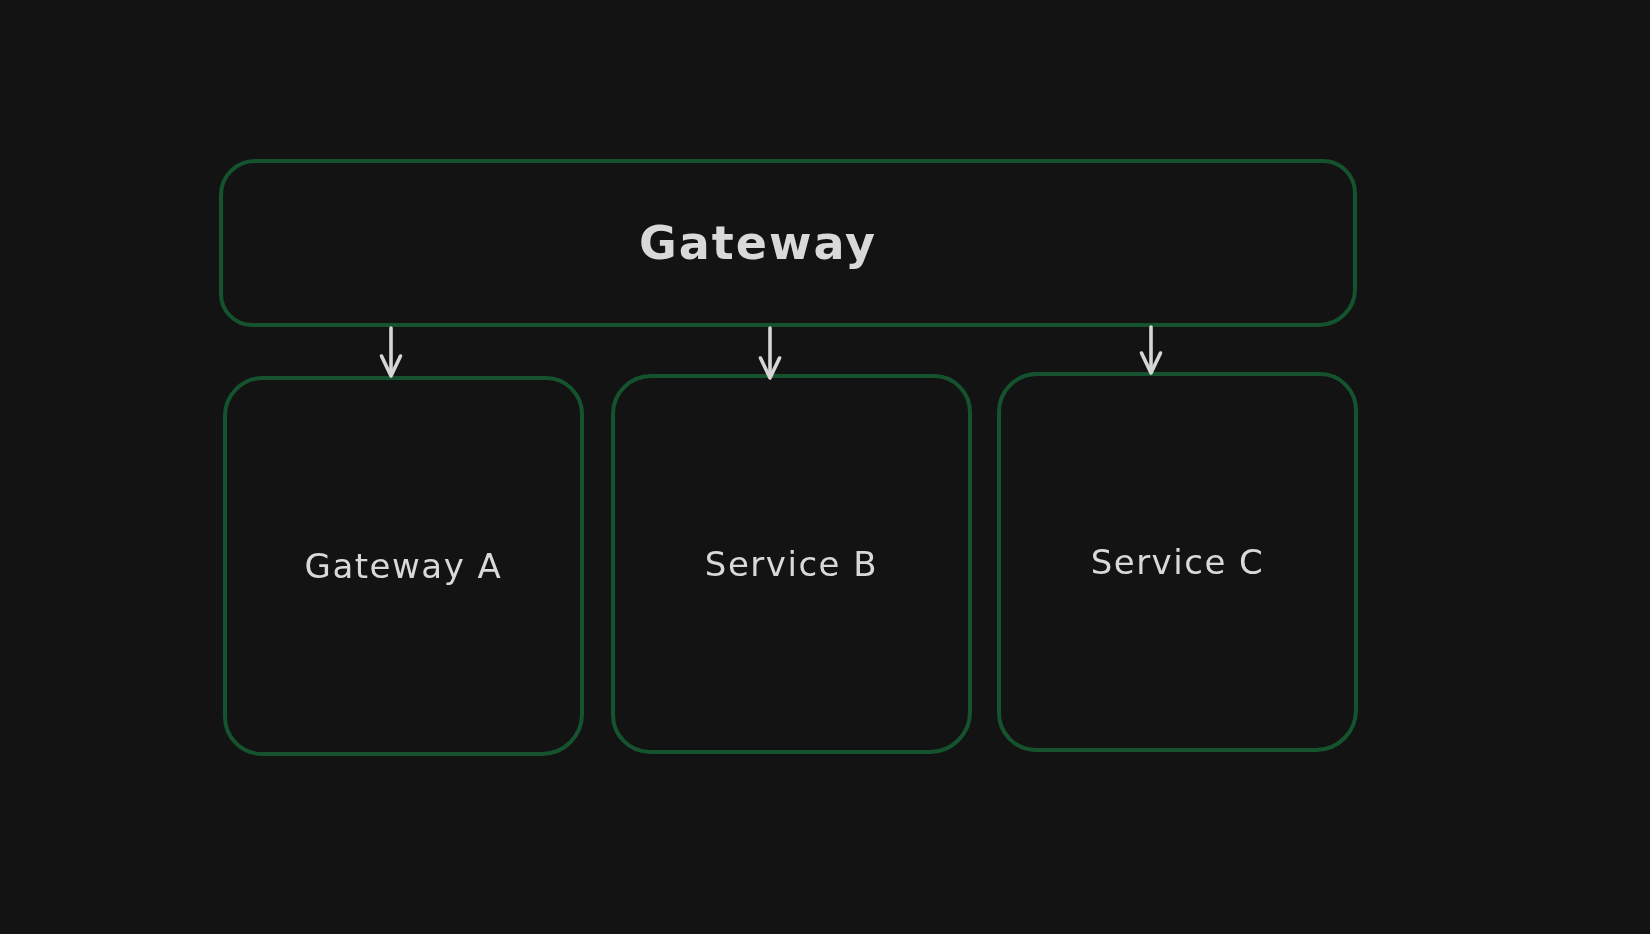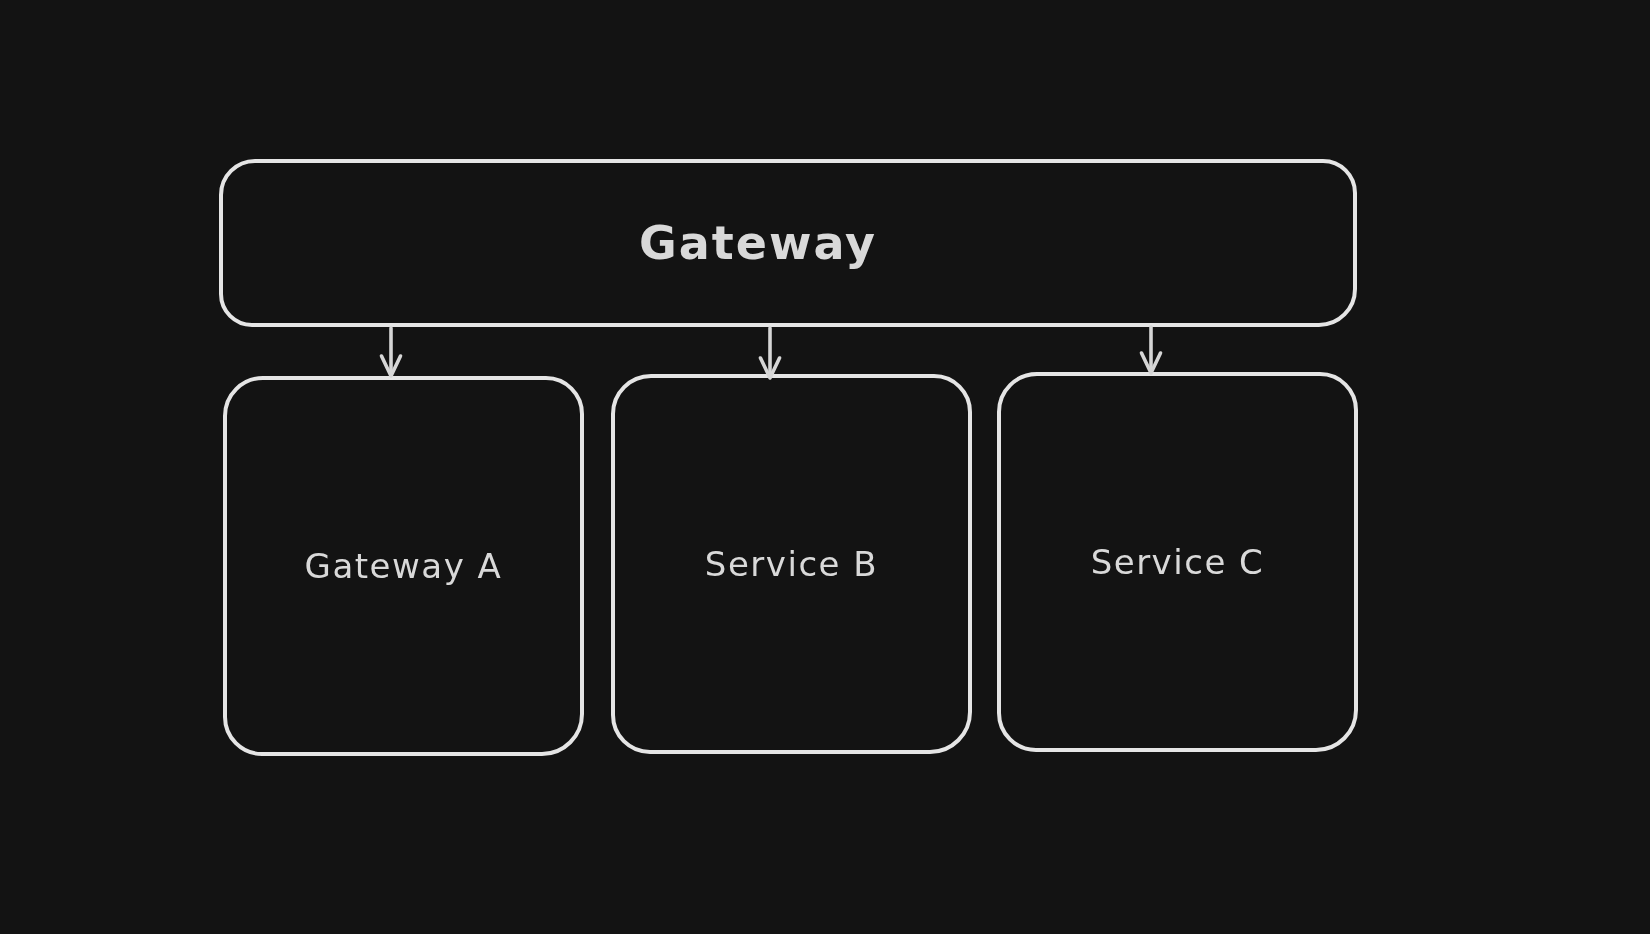"Gateway" .node { border: 4px solid #e5e5e5 -> 4px solid #14532d }
